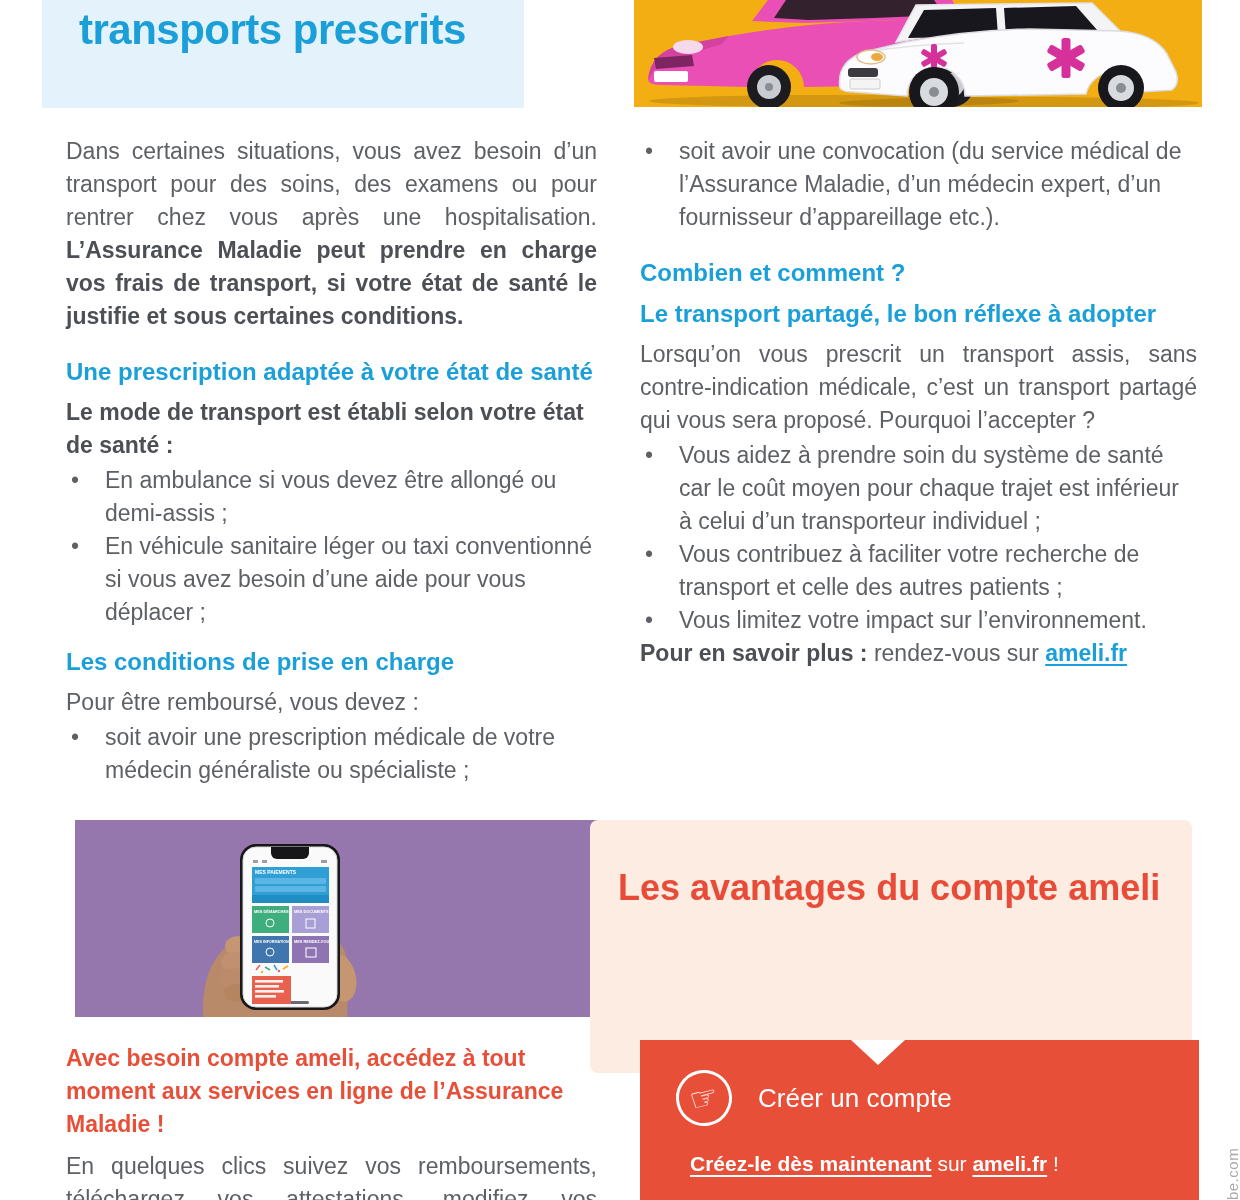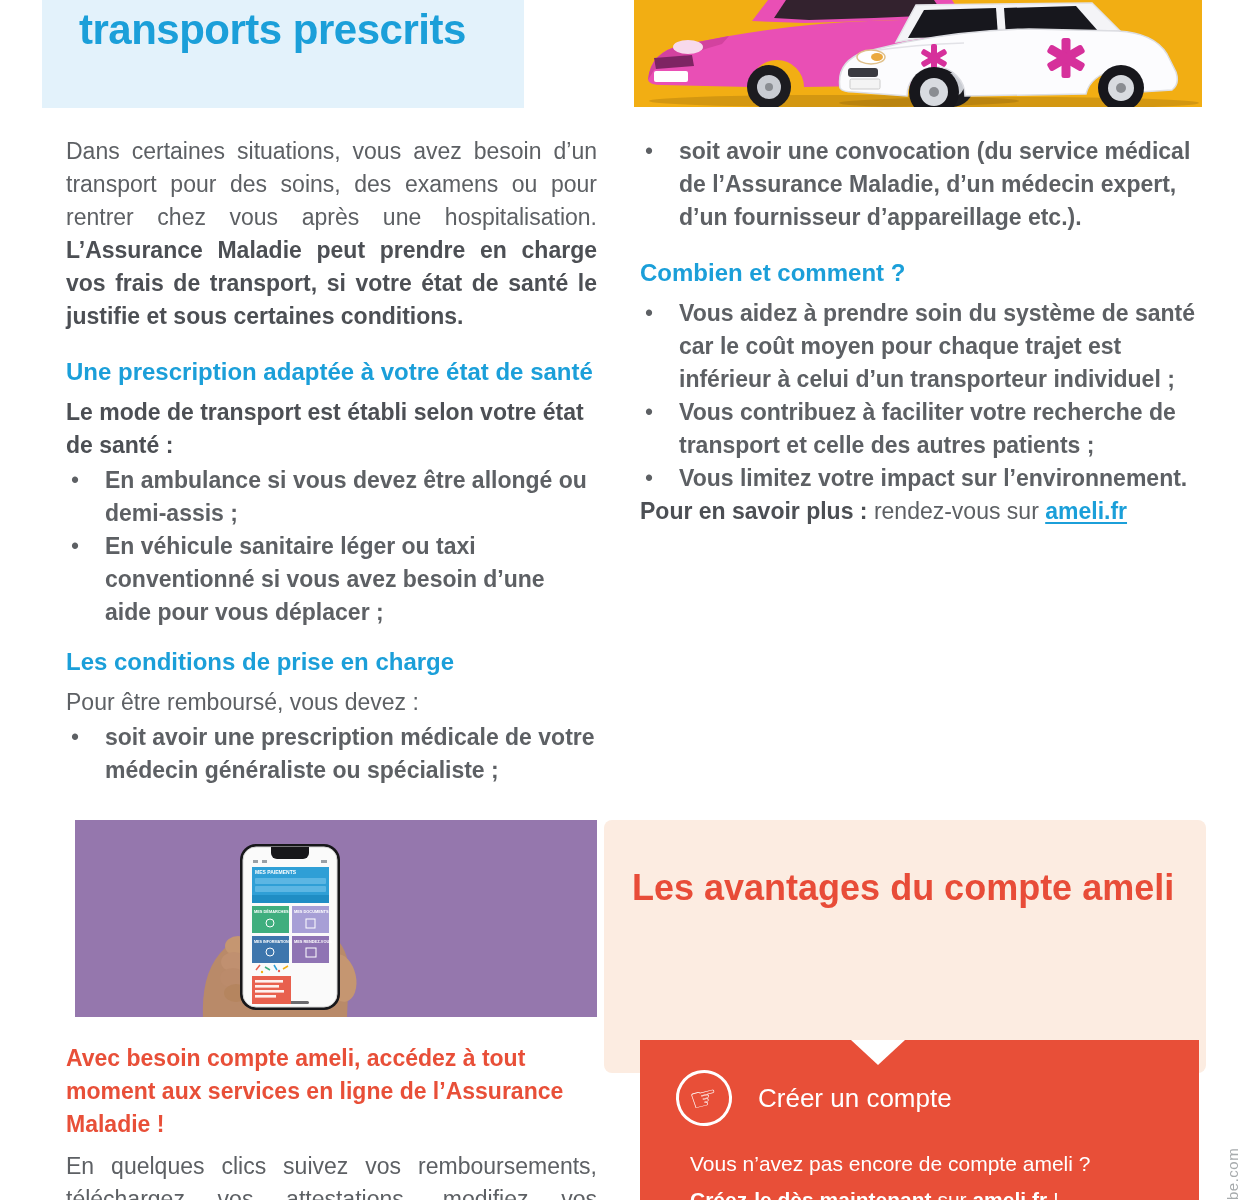"soit avoir une convocation (du" .b-row .btxt { font-weight: bold -> none }
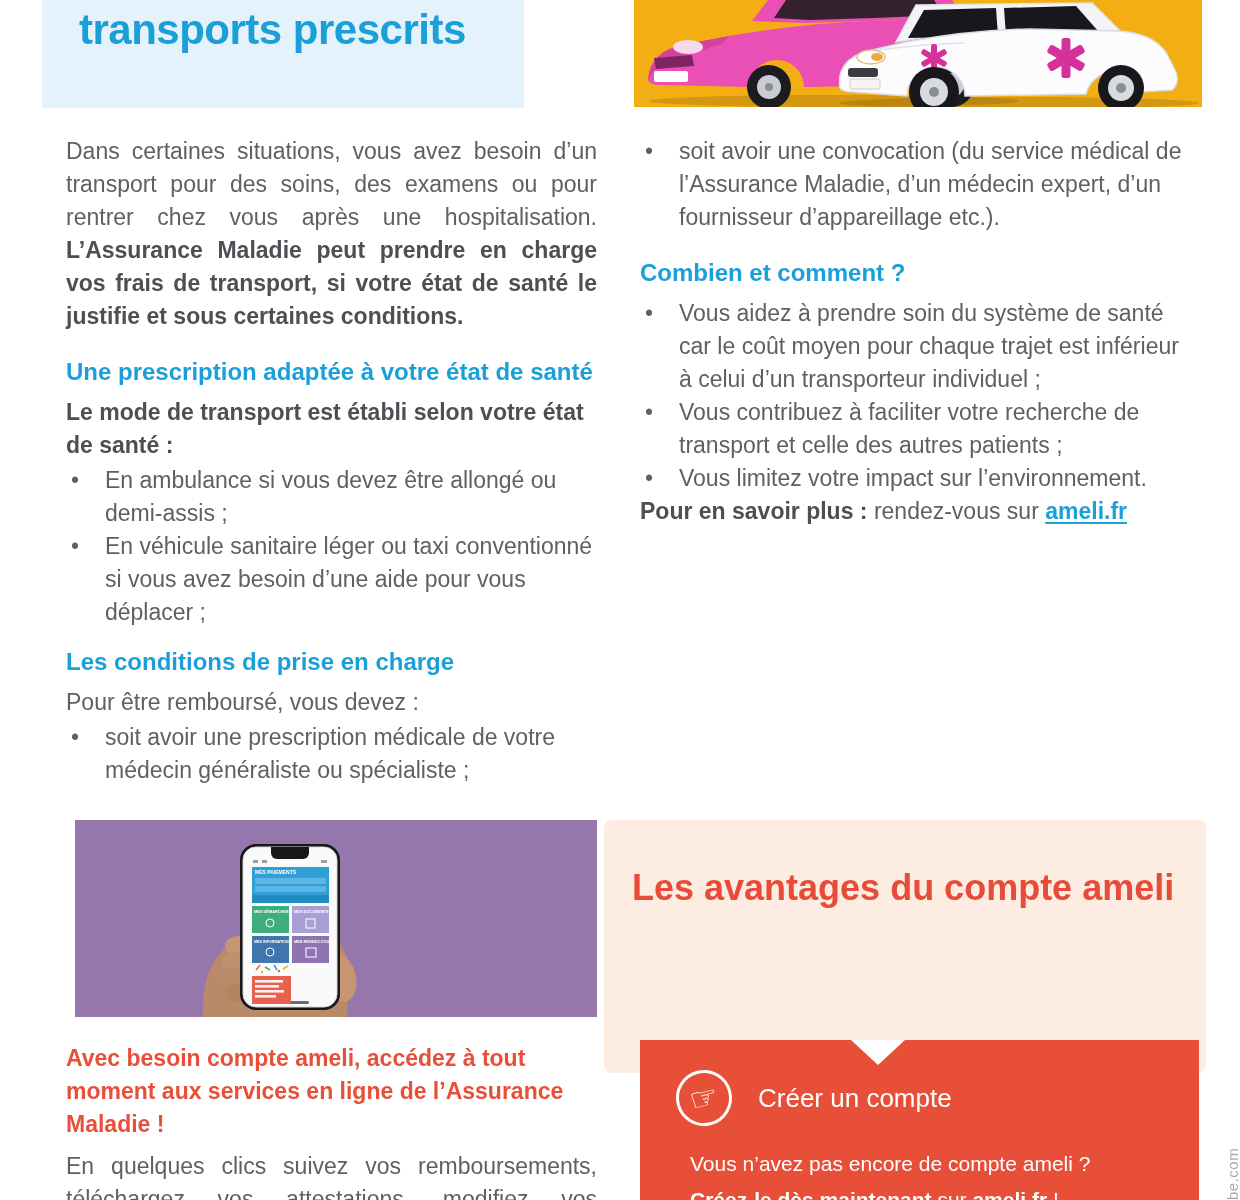"Le transport partagé, le bon" h3.mb8 { html: none -> <h3>Le transport partagé, le bon réflexe à adopter</h3> }
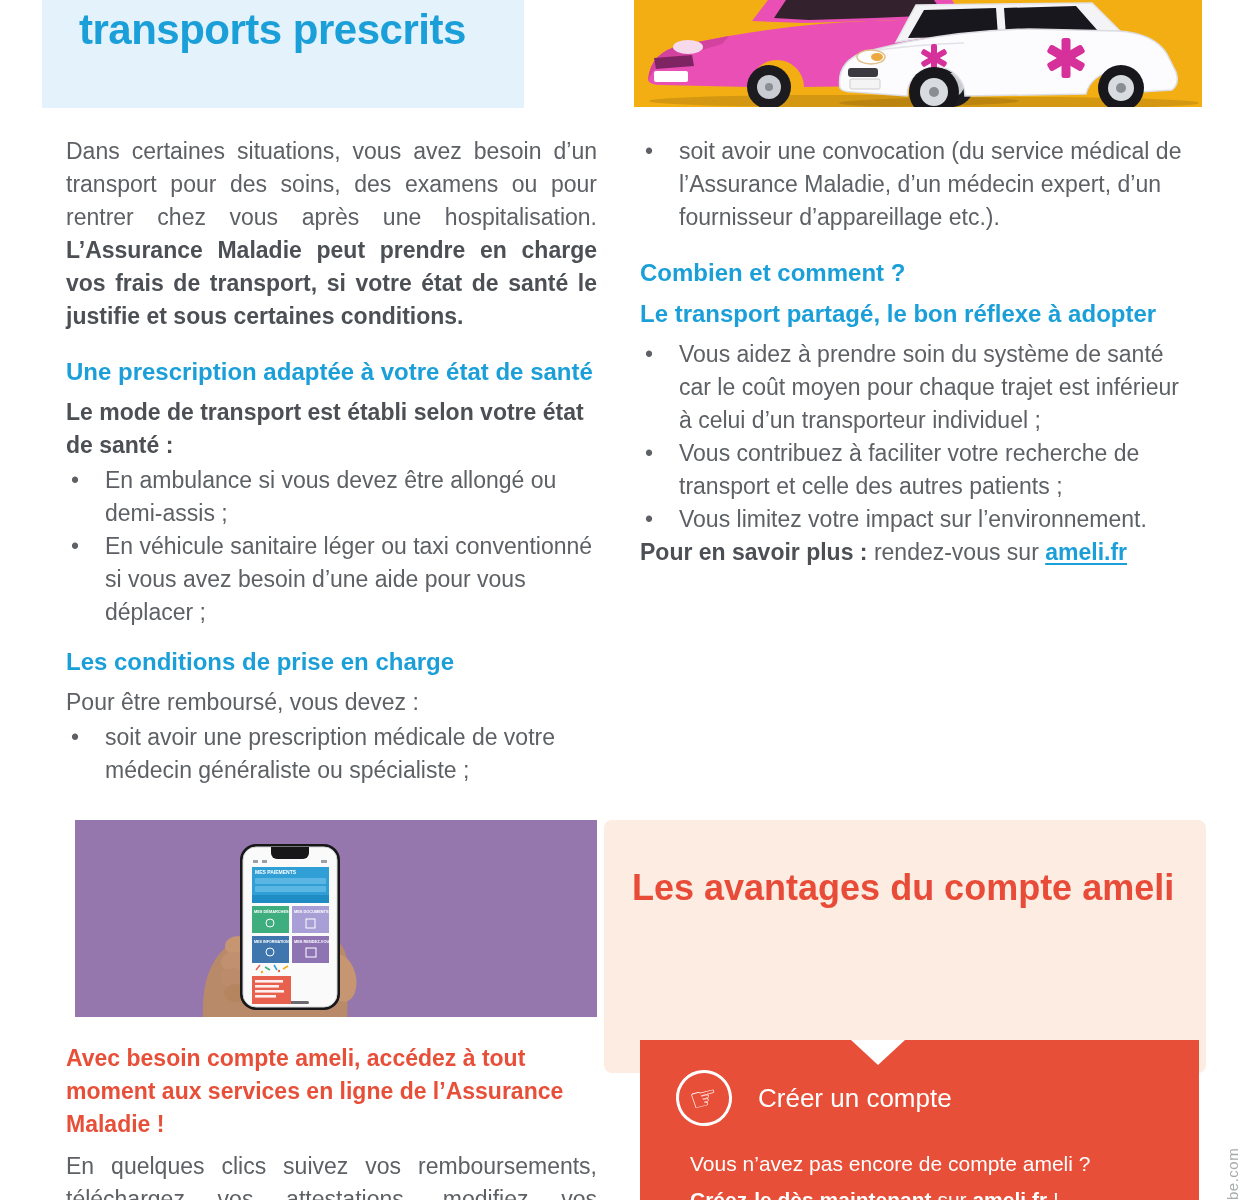"Lorsqu’on vous prescrit un transport" p.justify { html: none -> <p>Lorsqu’on vous prescrit un transport assis, sans contre-indication médicale, c’est un transport partagé qui vous sera proposé. Pourquoi l’accepter ?</p> }
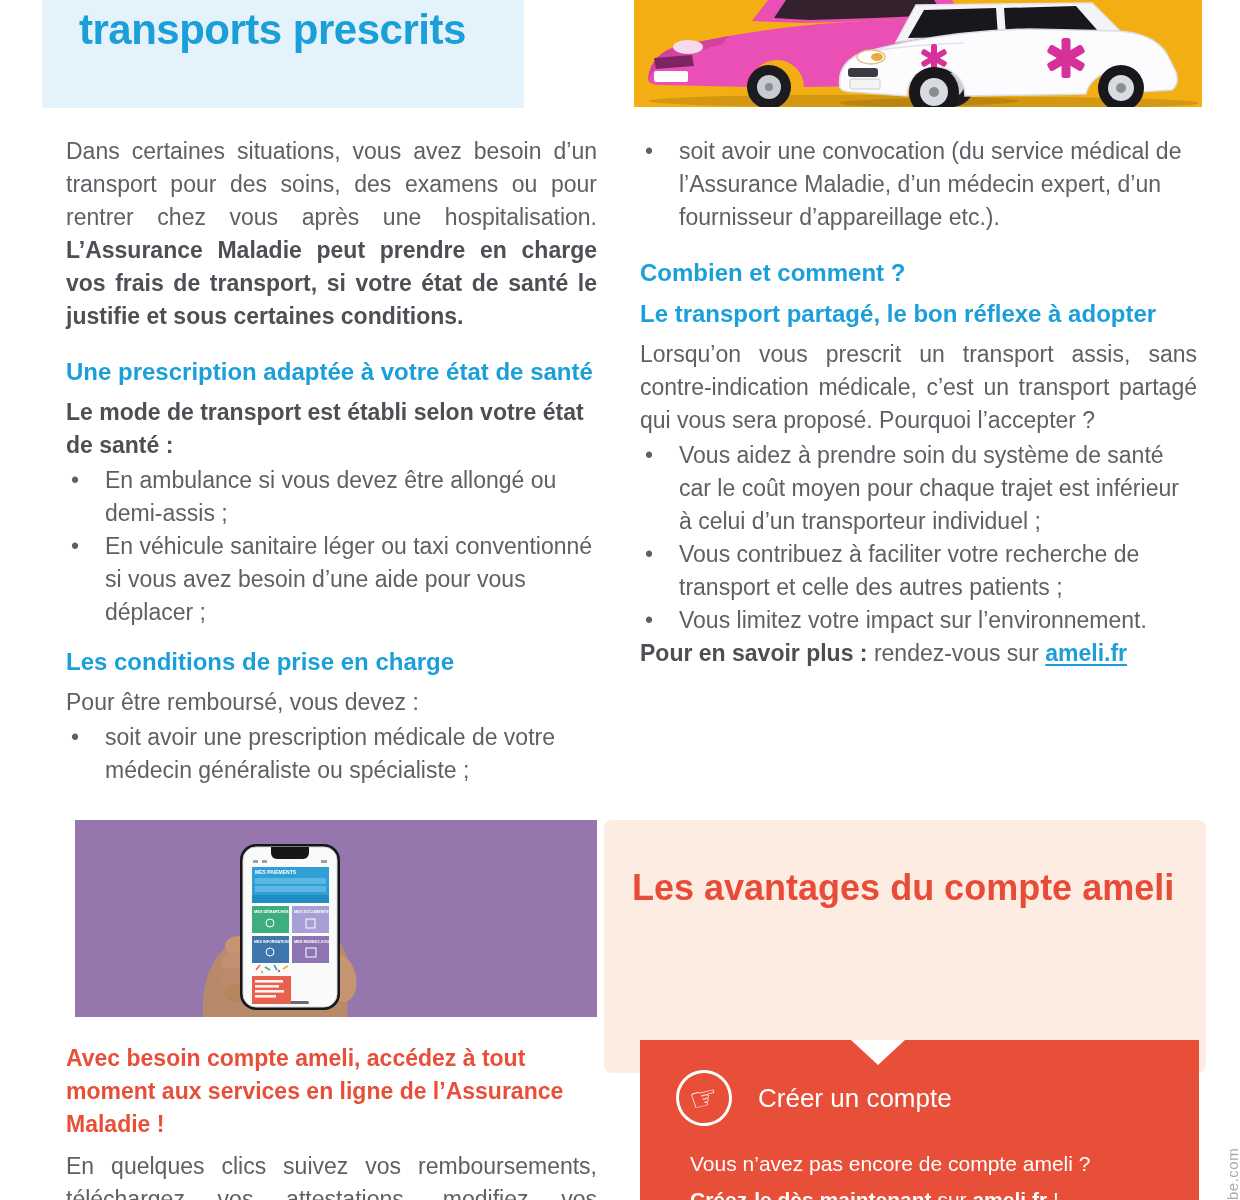"Les avantages du compte ameli" .banner-cream { left: 604px -> 590px }
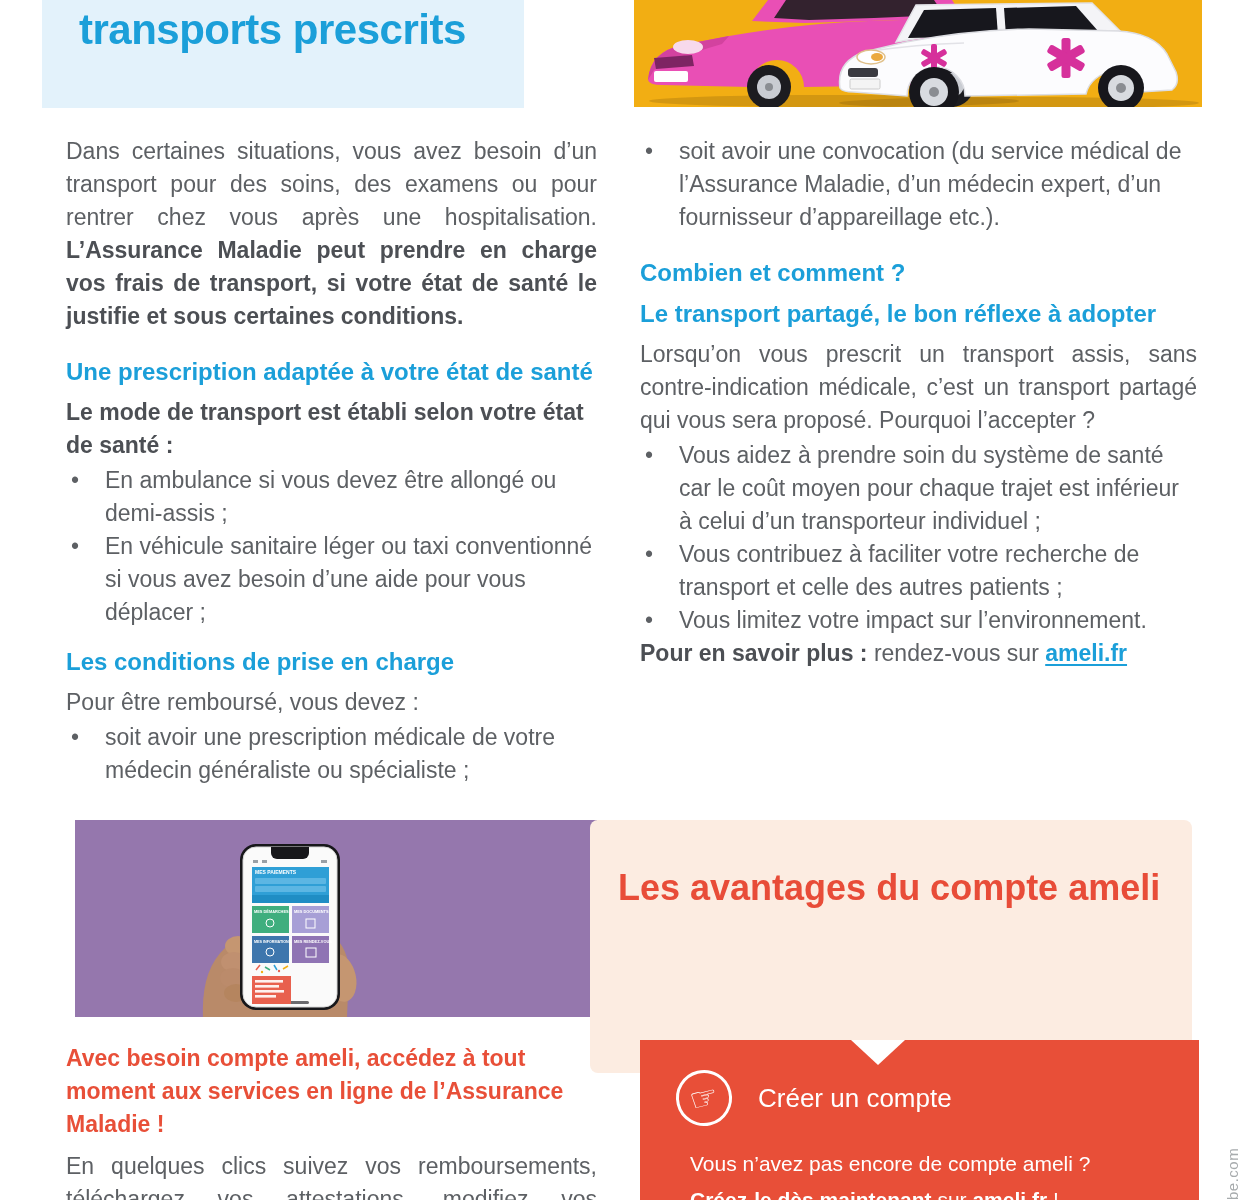"Vous n’avez pas encore de" div { html: <div>Vous n’avez pas encore de compte ameli ?</div> -> none }
